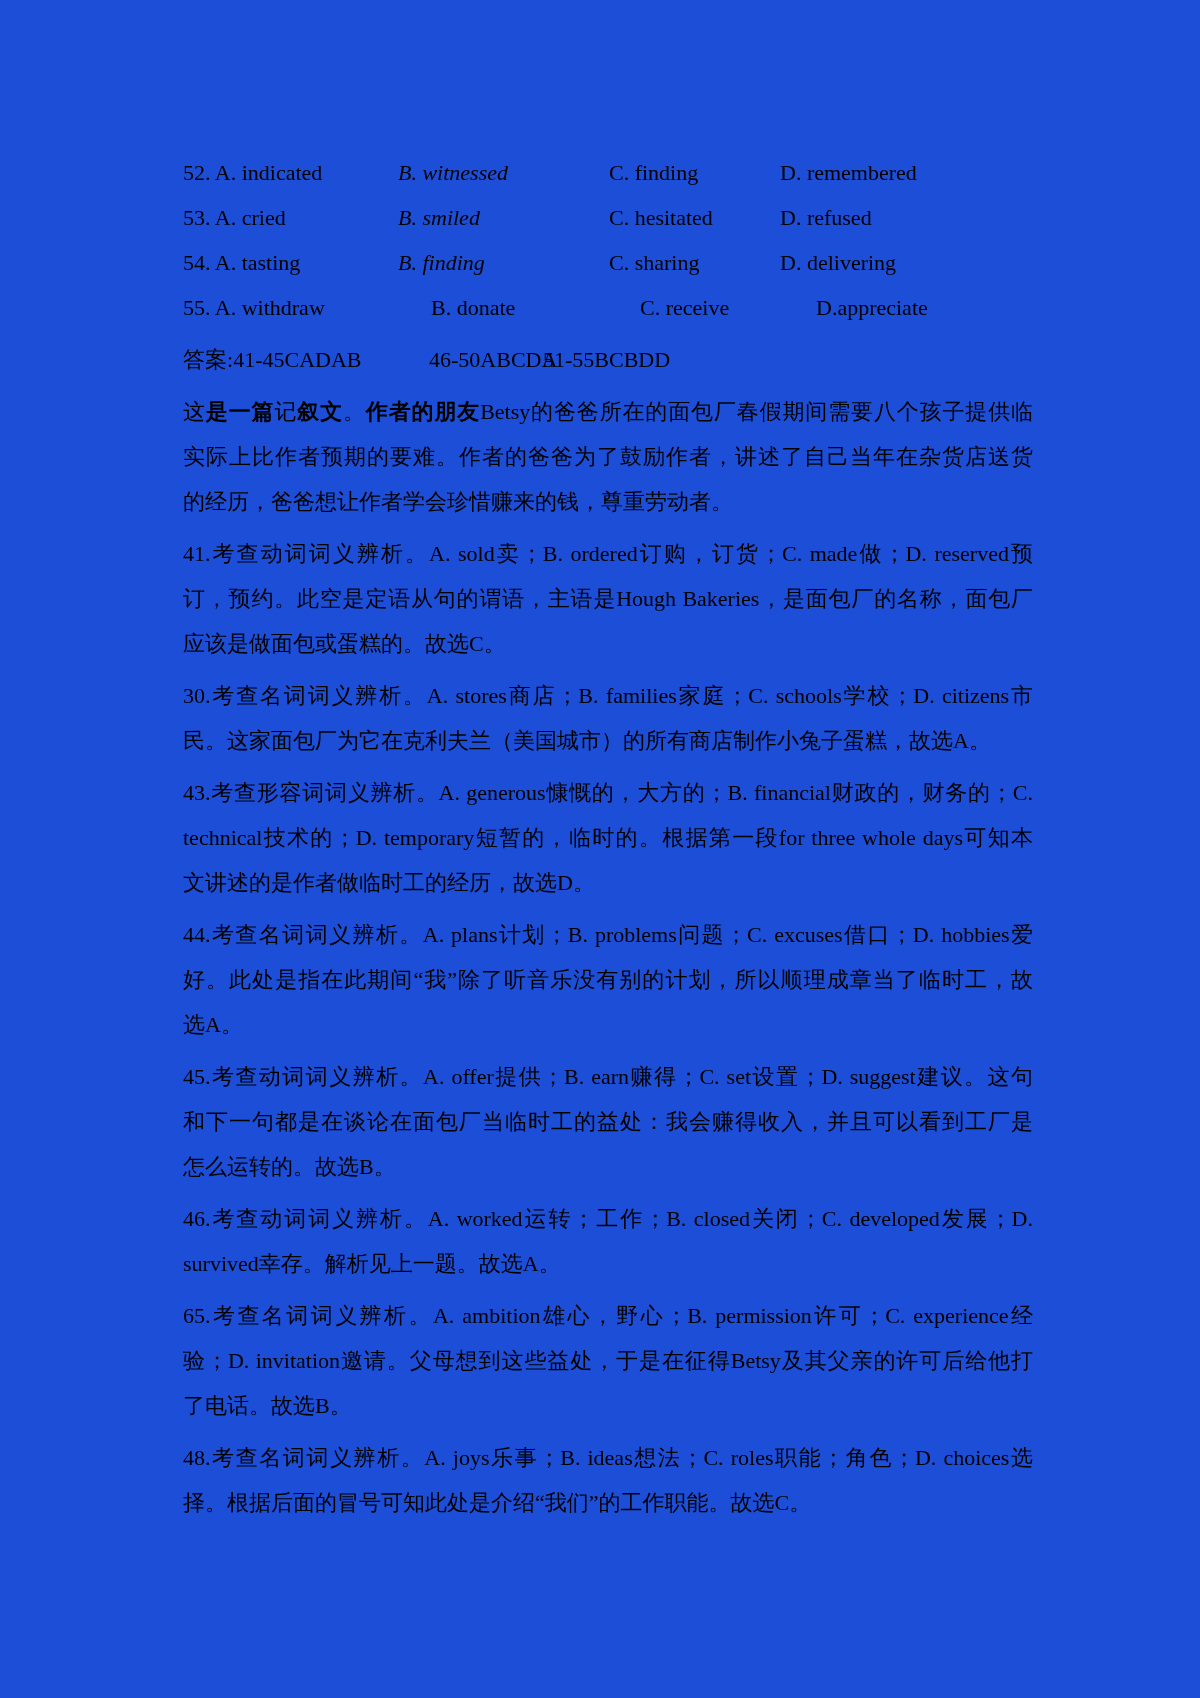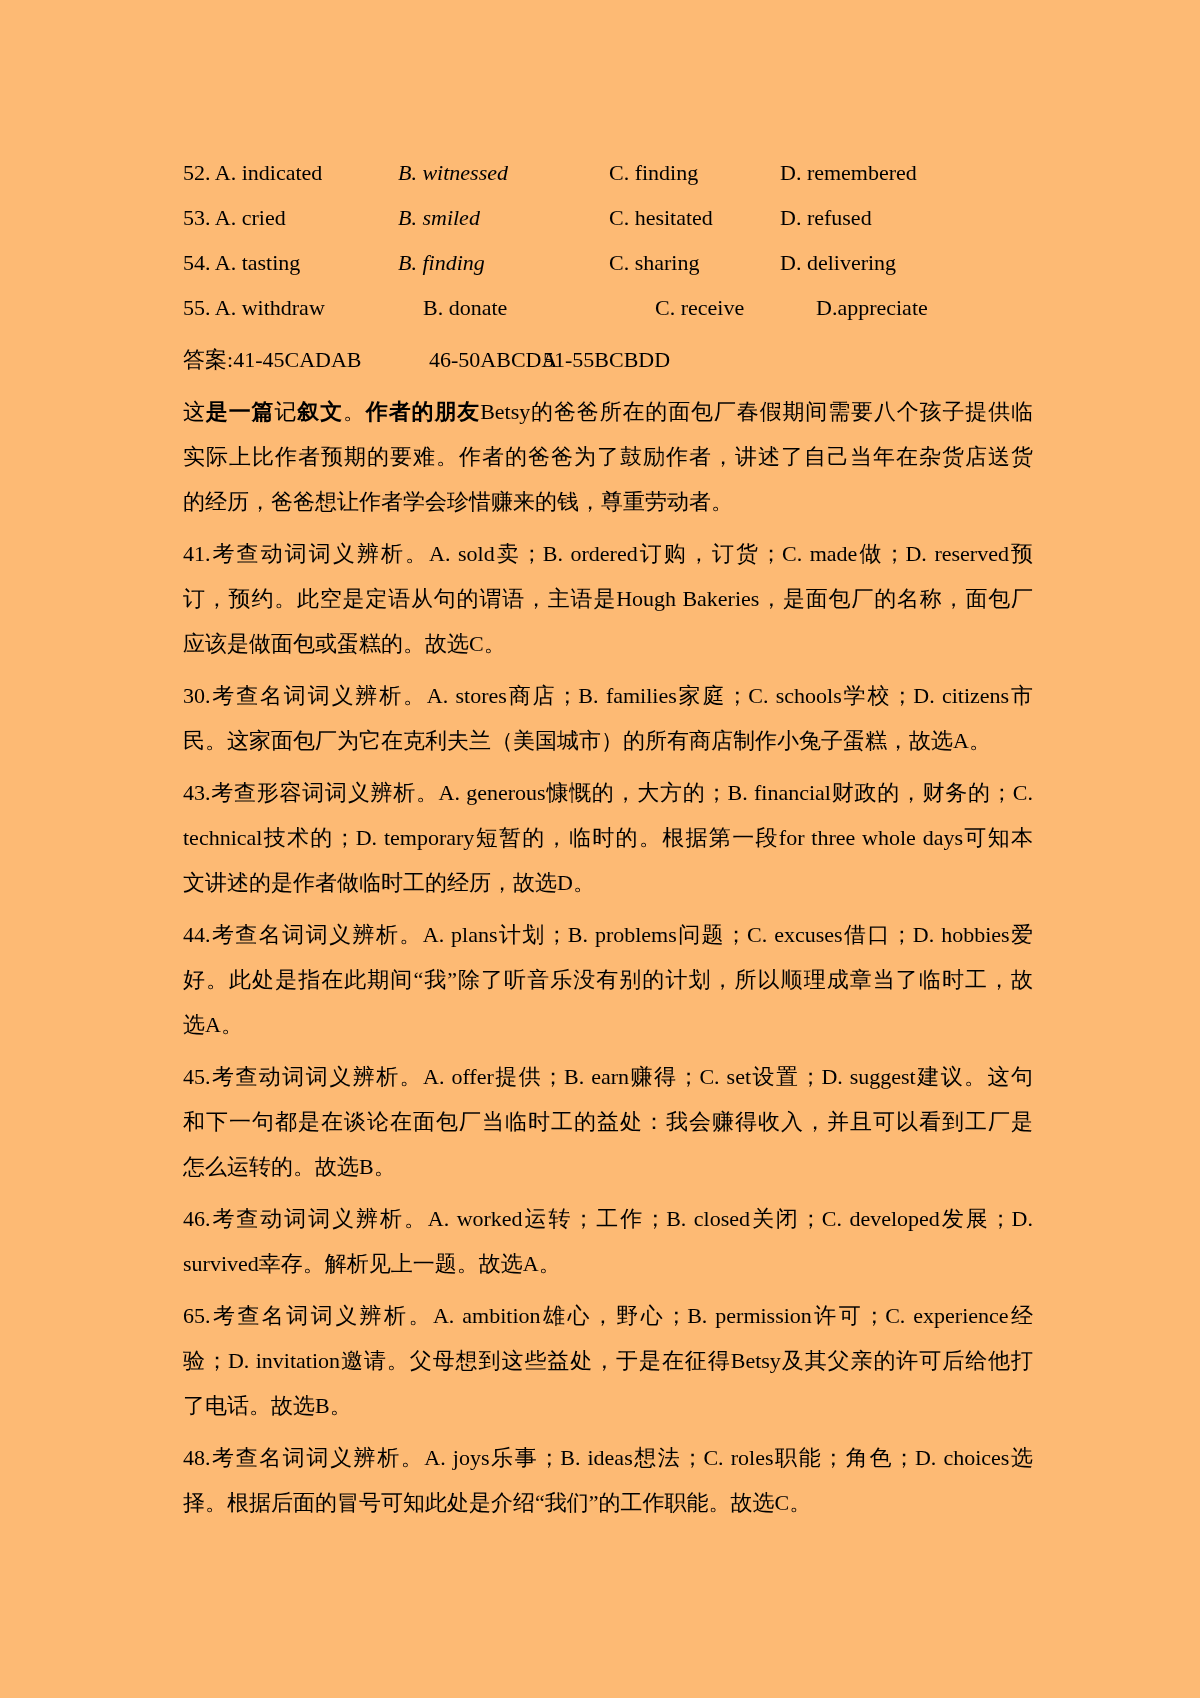"52. A. indicated" .page { background: #fdba74 -> #1d4ed8 }
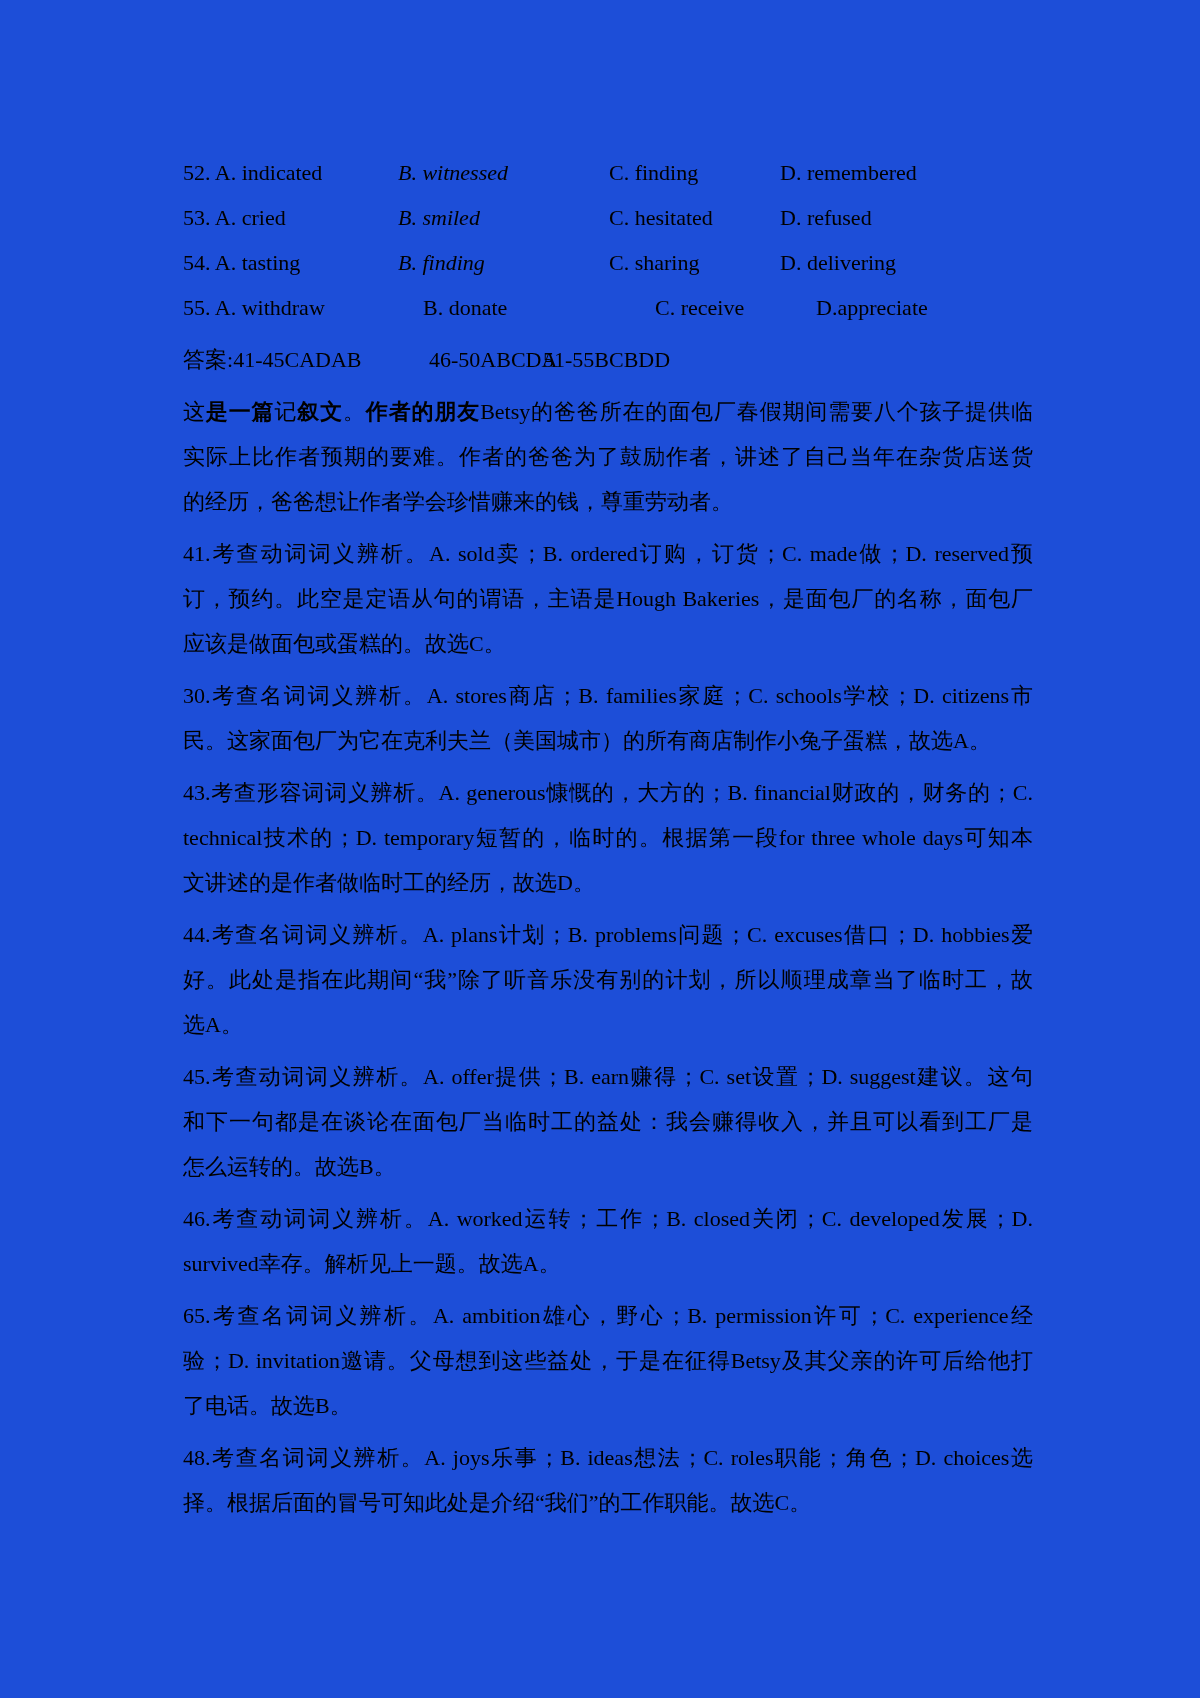"B. donate" .opt-wide .cell-1 { left: 240px -> 248px }
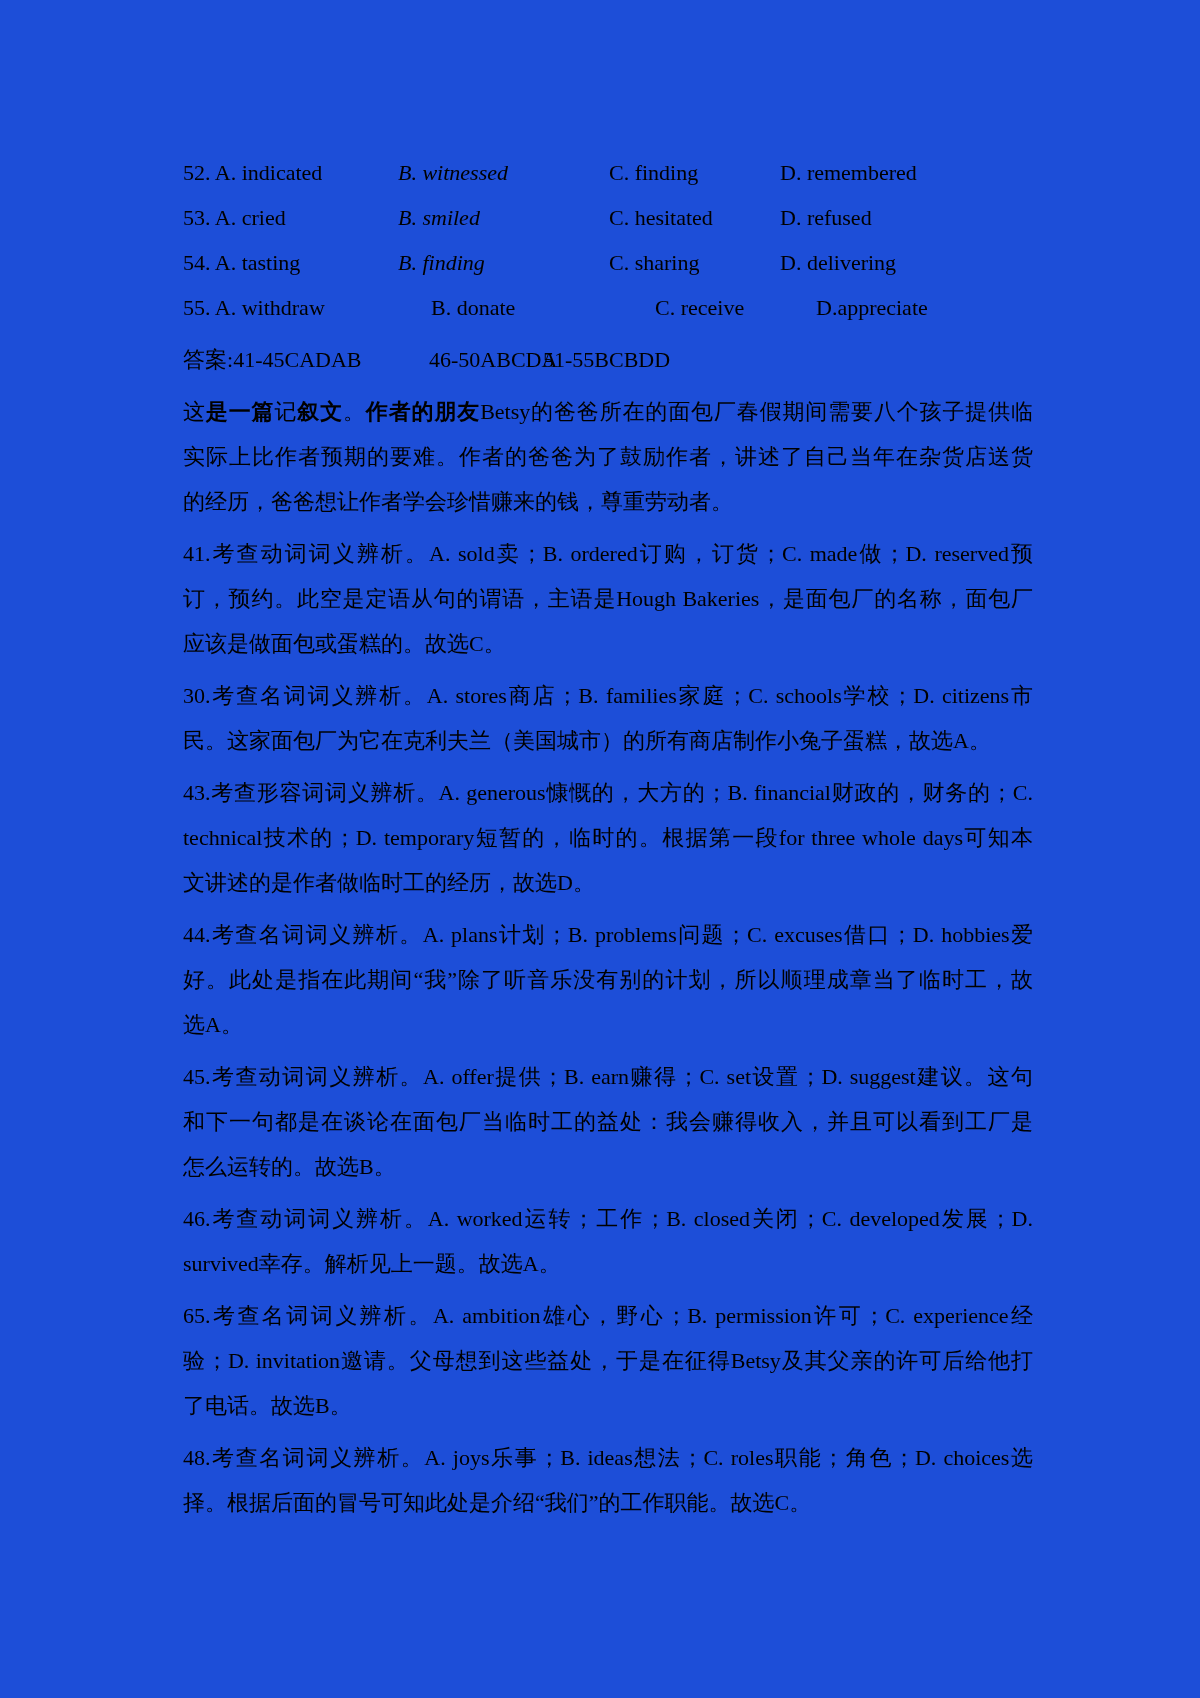"C. receive" .opt-wide .cell-2 { left: 472px -> 457px }
